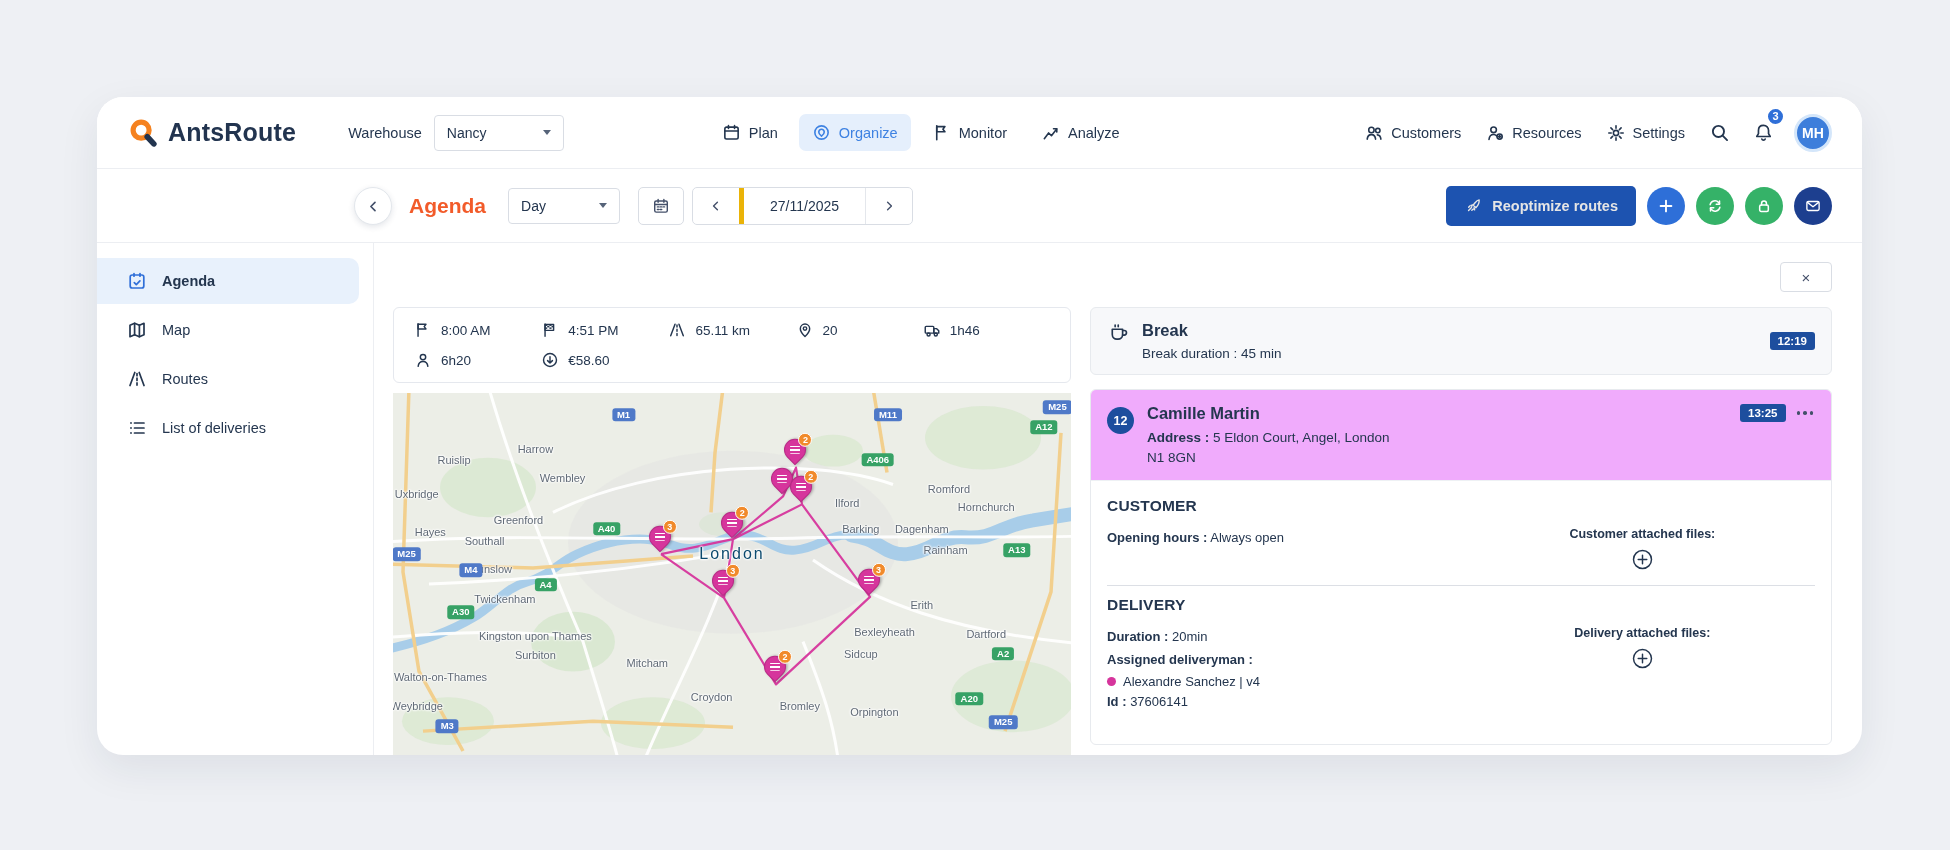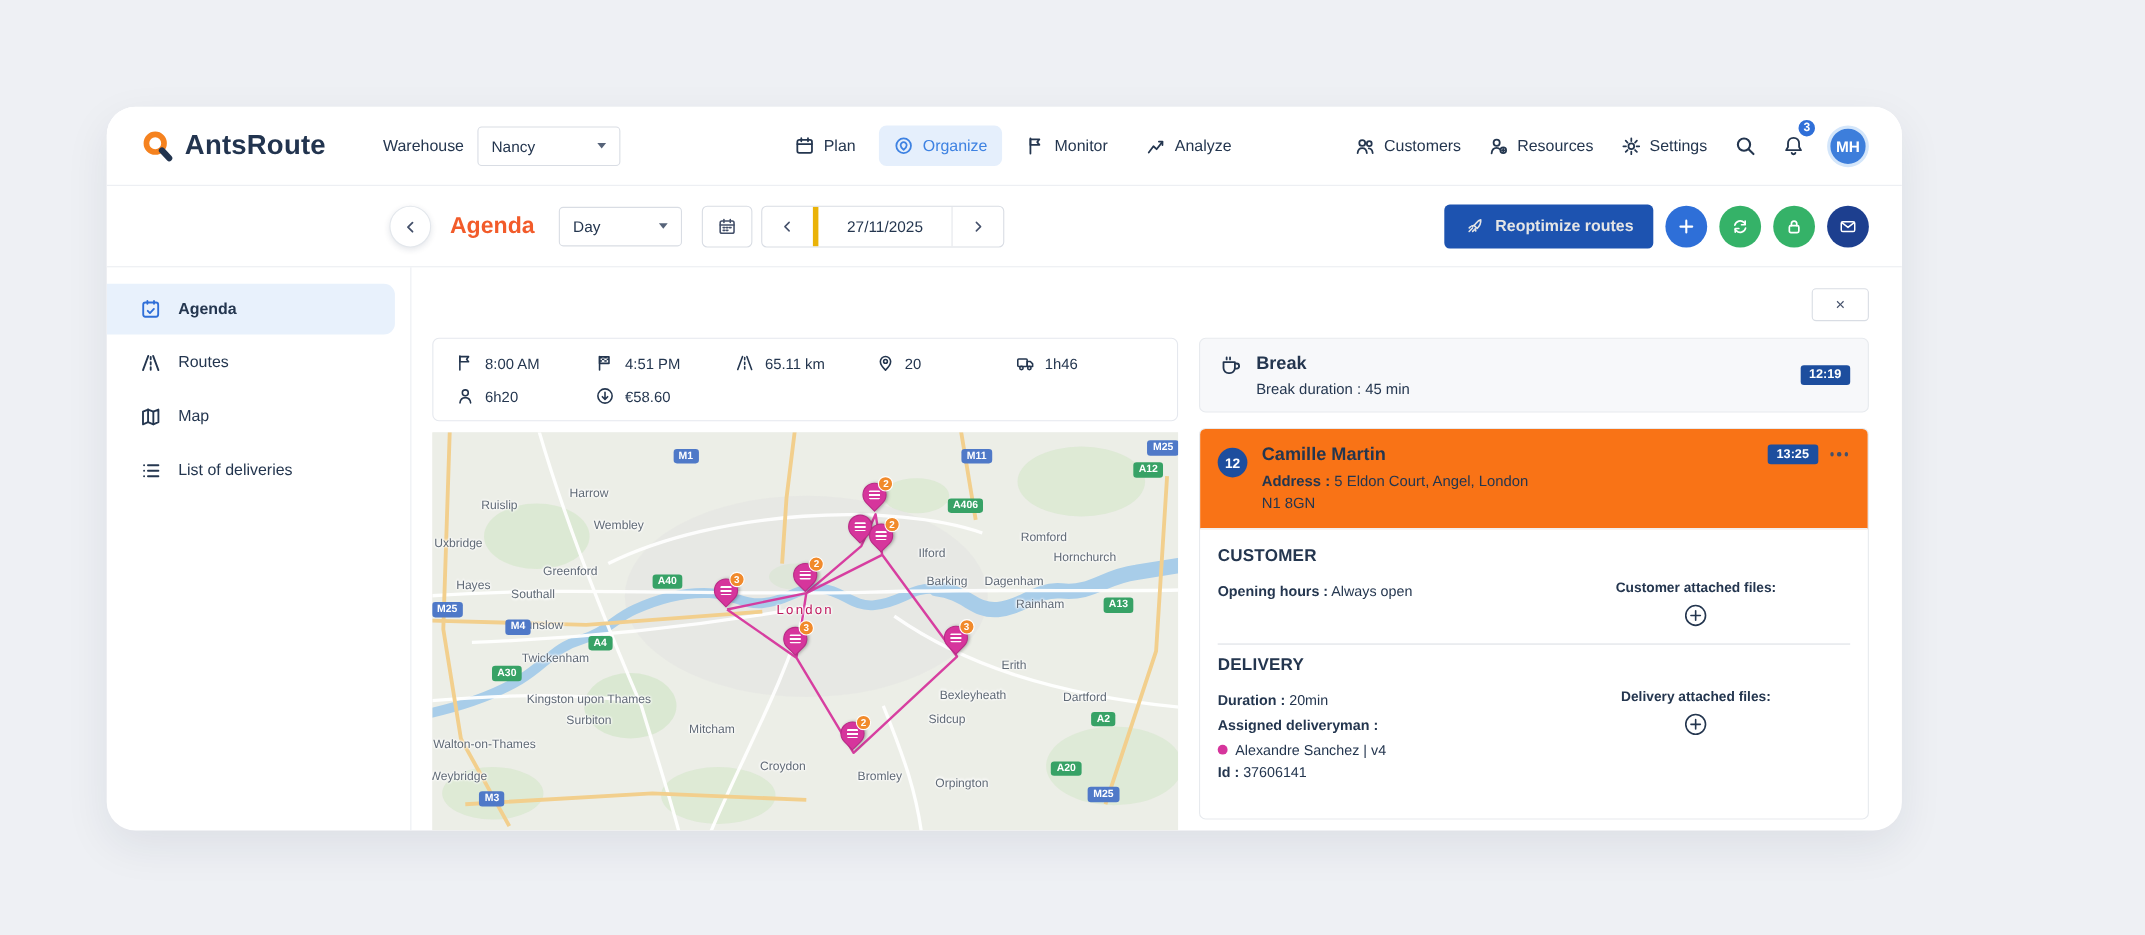"AntsRoute" .app-card { width: 1632px -> 1765px }
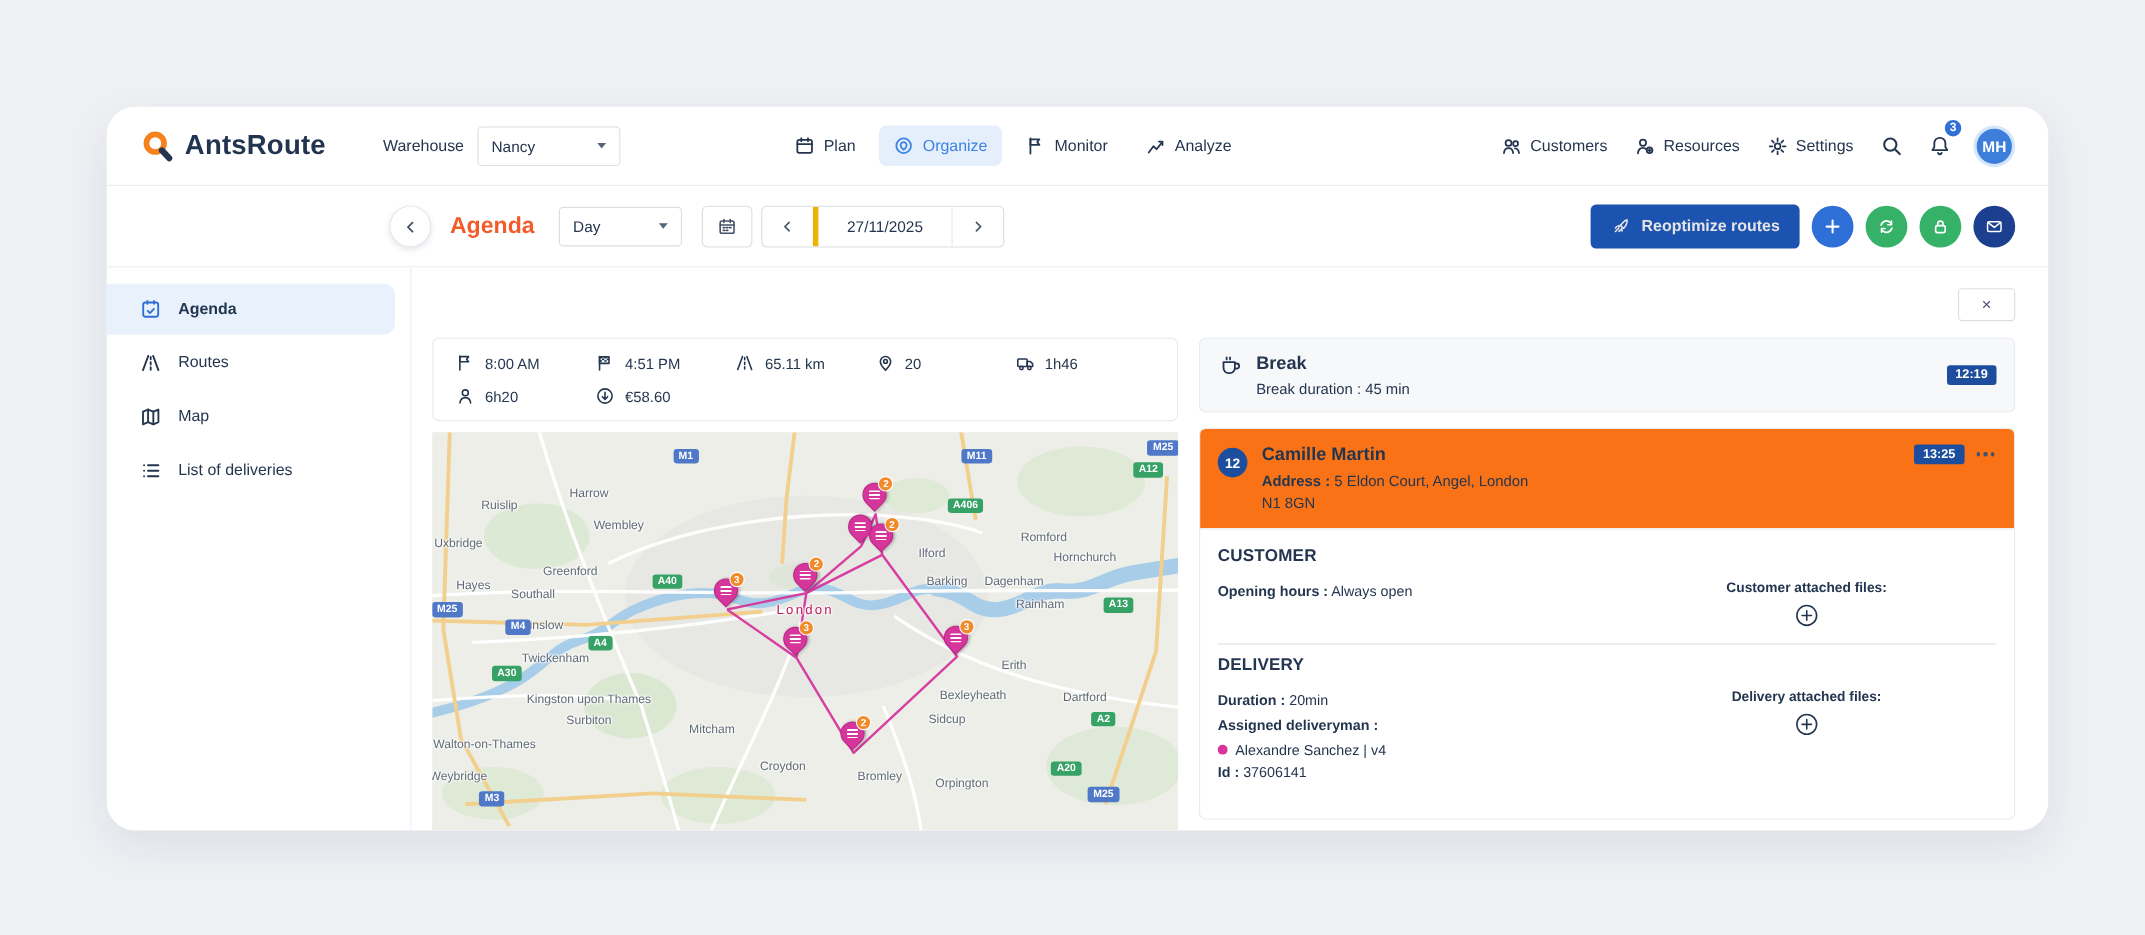"Routes" div.side-item { order: before "Map" -> after "Map" }
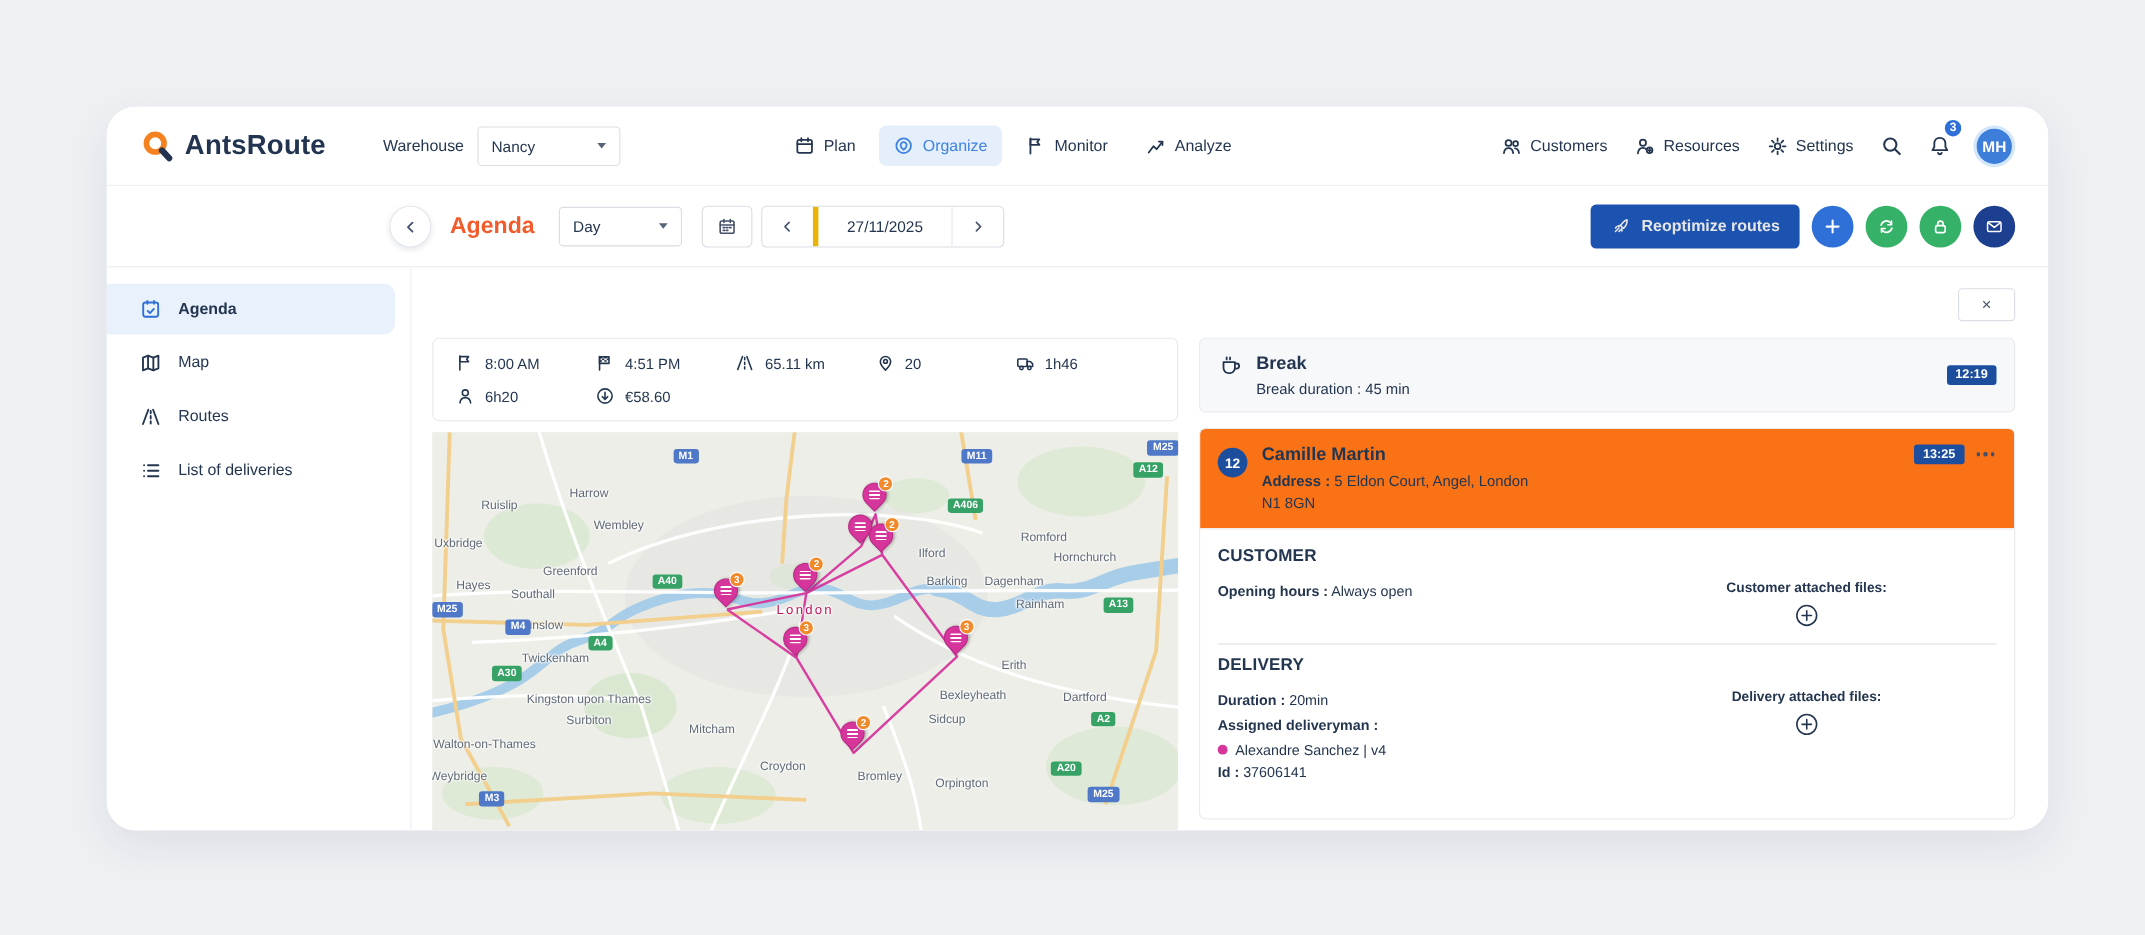"12" .sc-head { background: #f97316 -> #f0abfc }
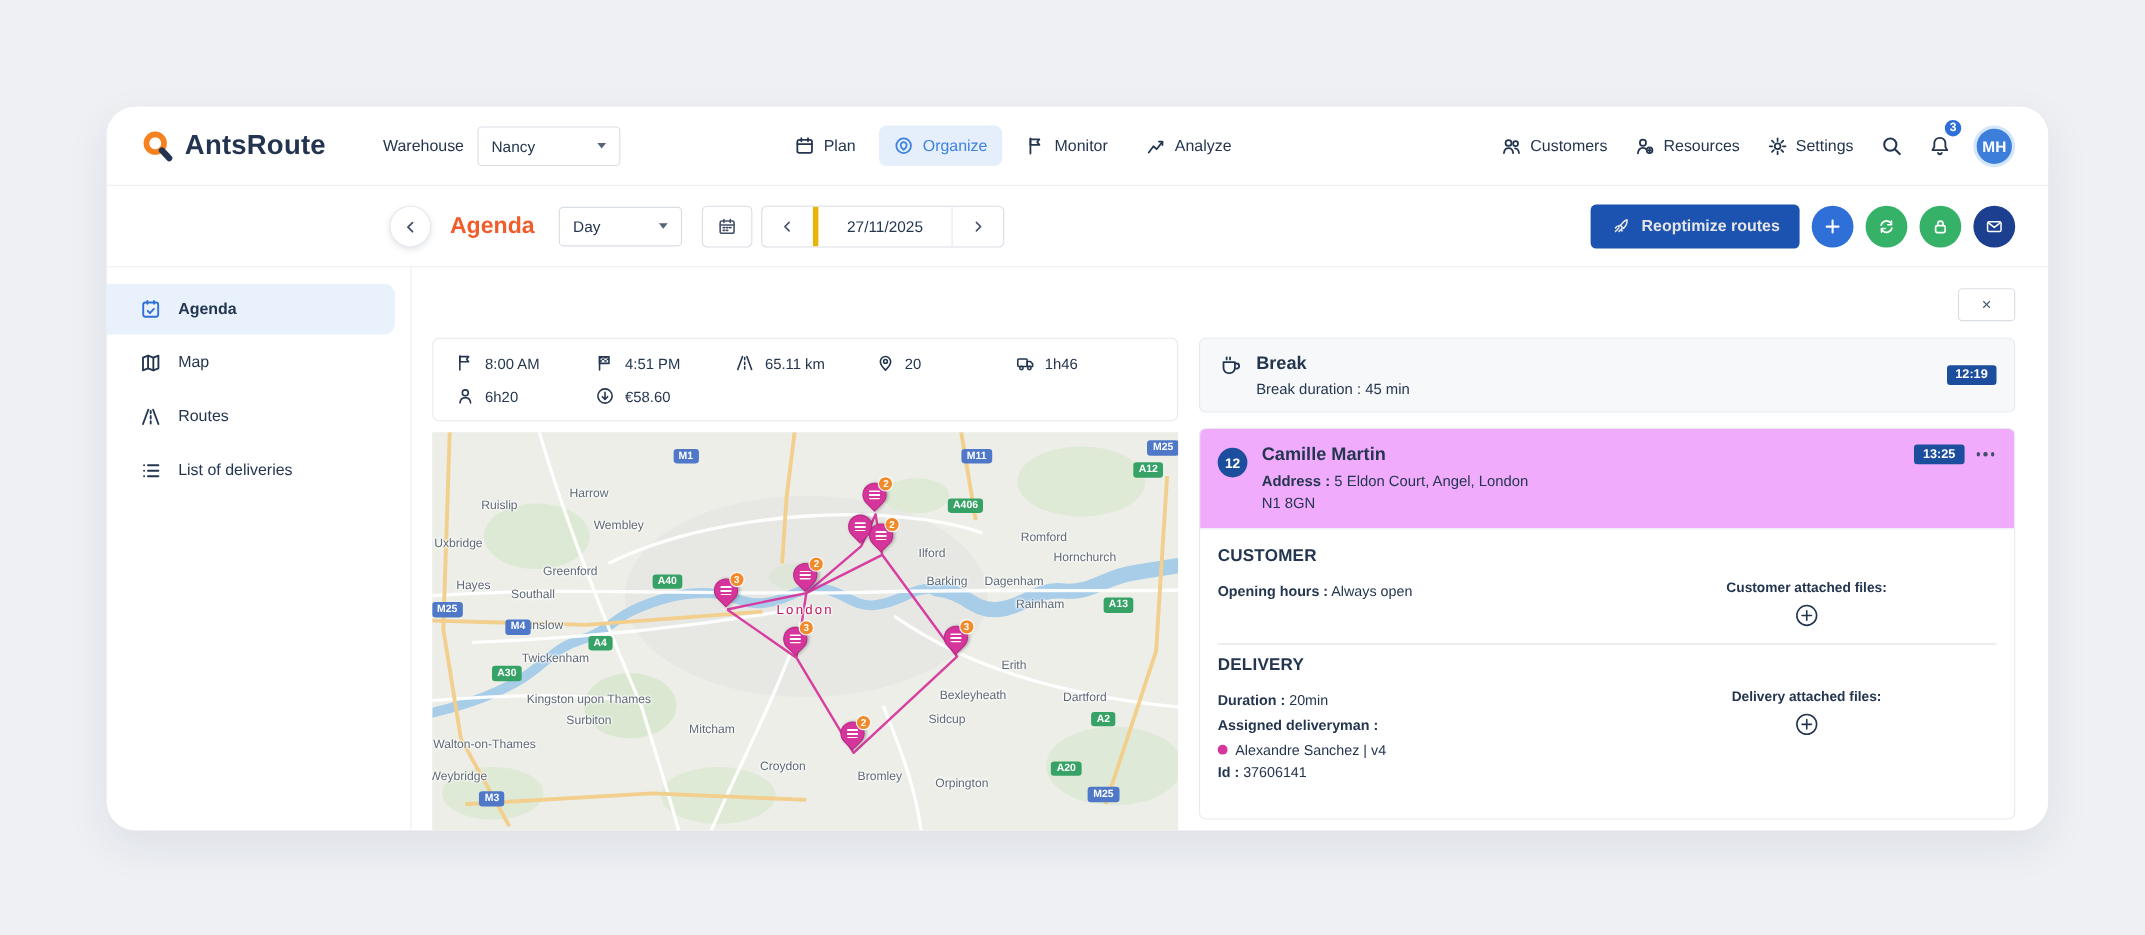"London" .town-big { color: #be185d -> #0c4a6e; font-size: 12px -> 16px }
